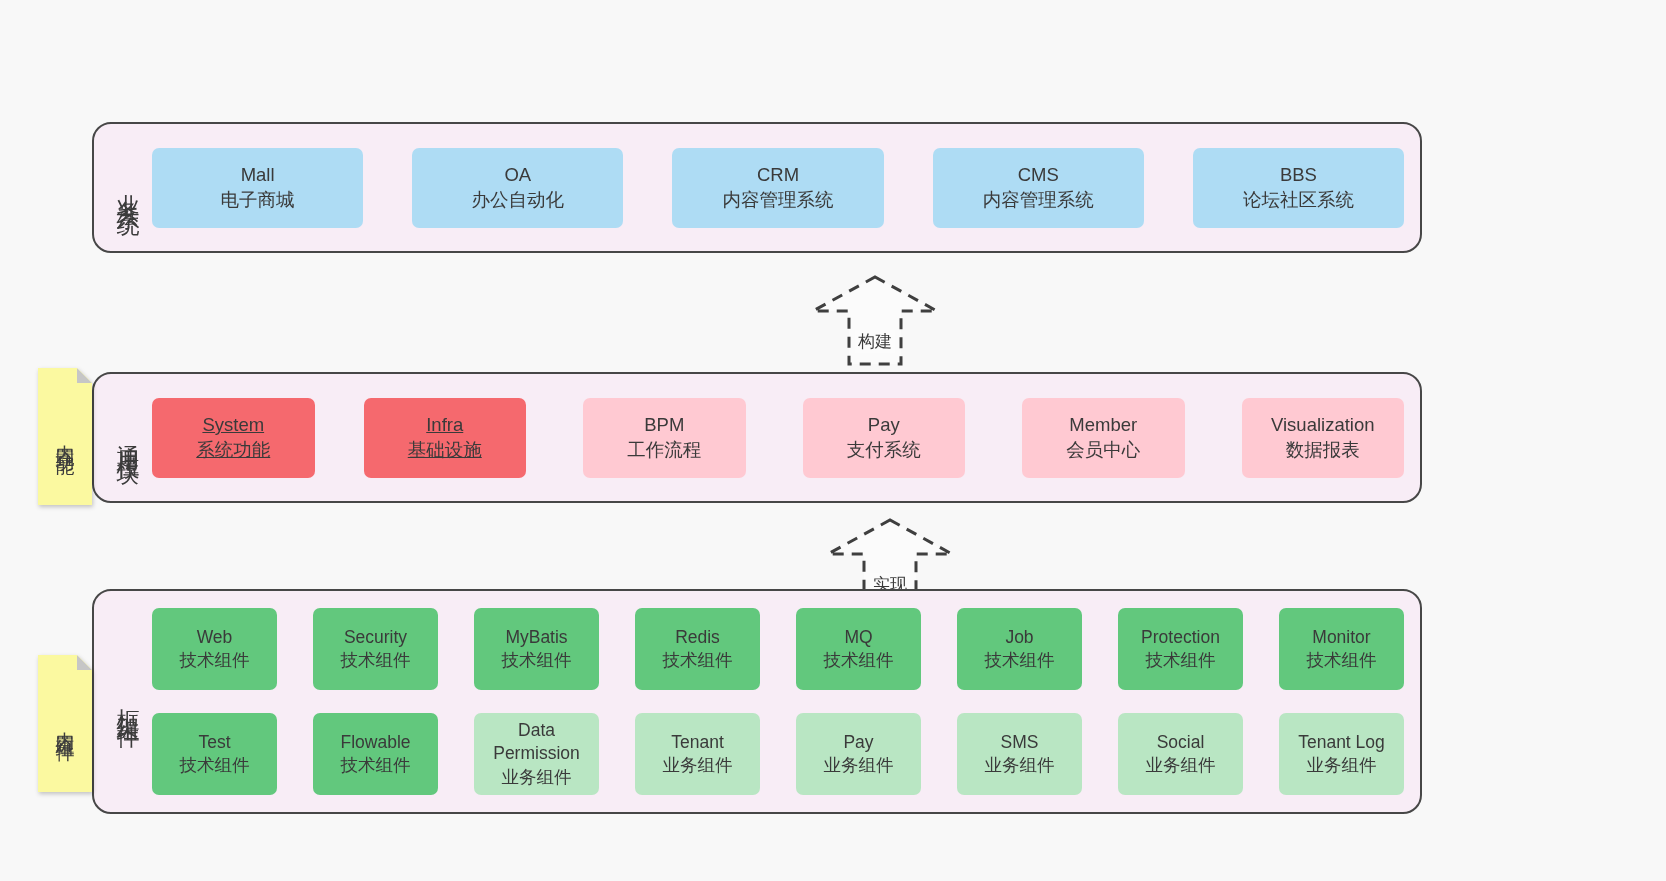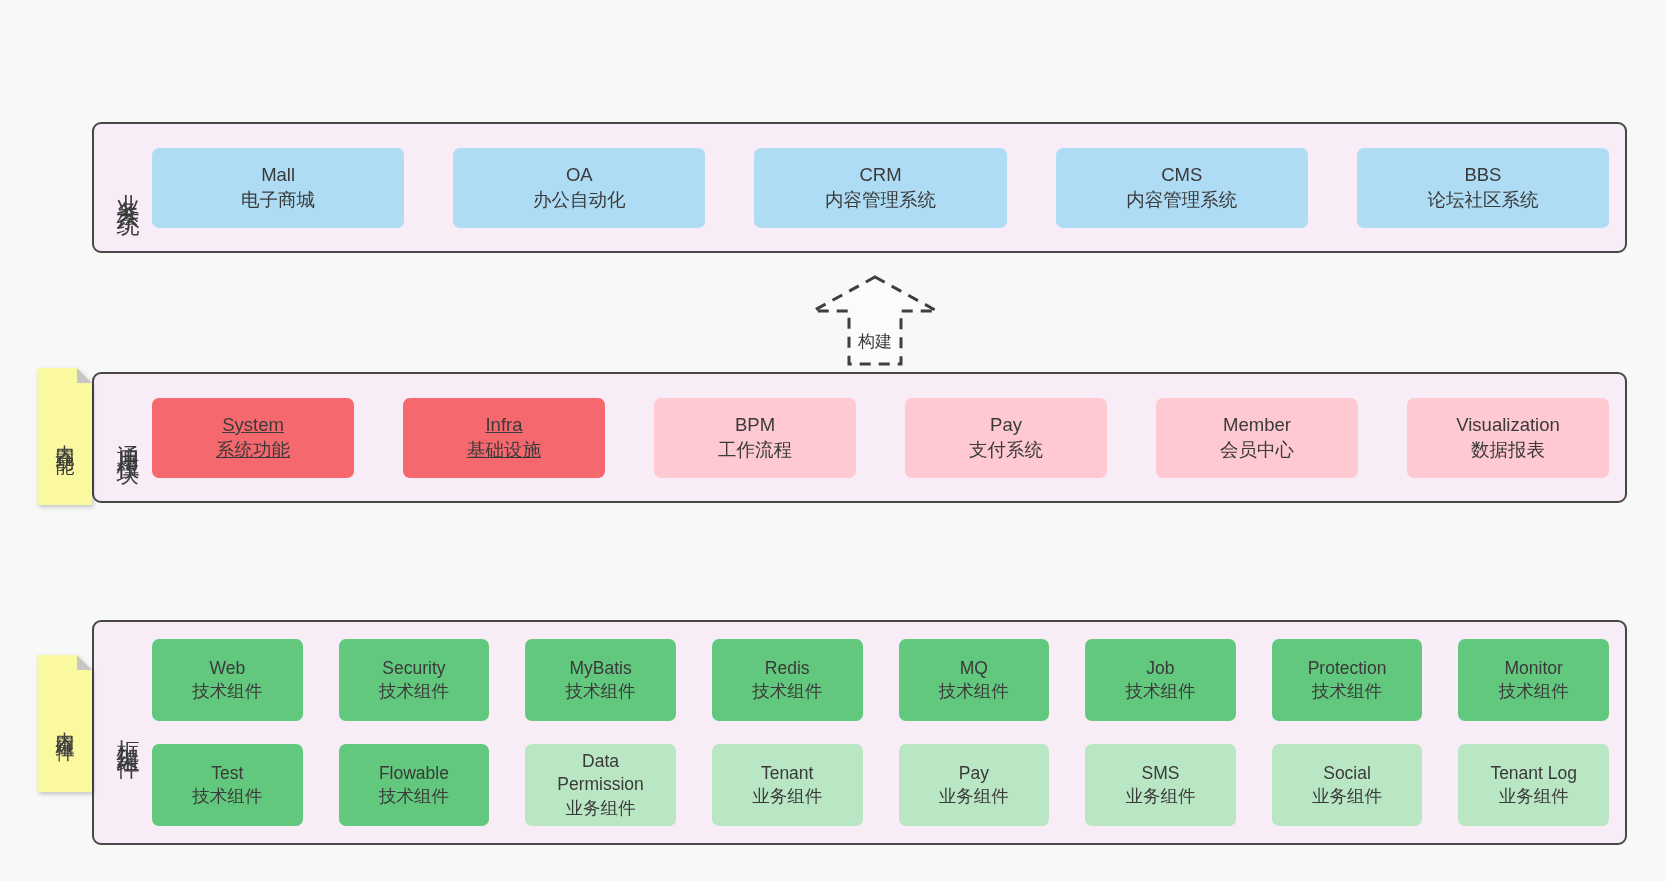"Mall" .layer { border-radius: 9px -> 19px; width: 1535px -> 1330px }
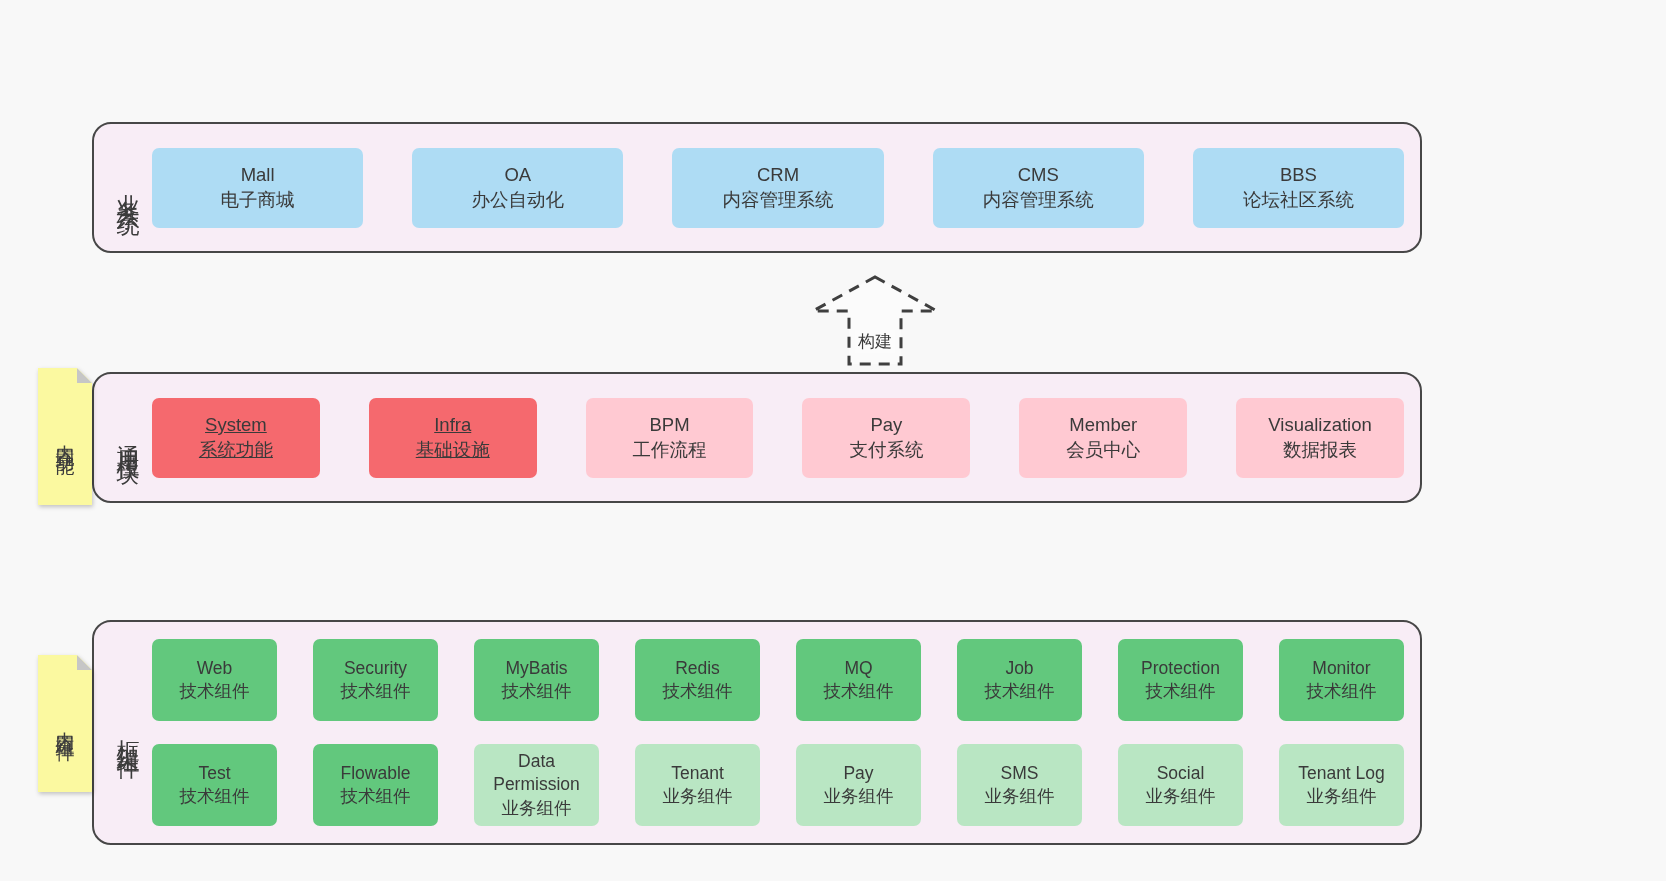"BPM" .node[data-variant="pink"] { margin-left: none -> 8px }
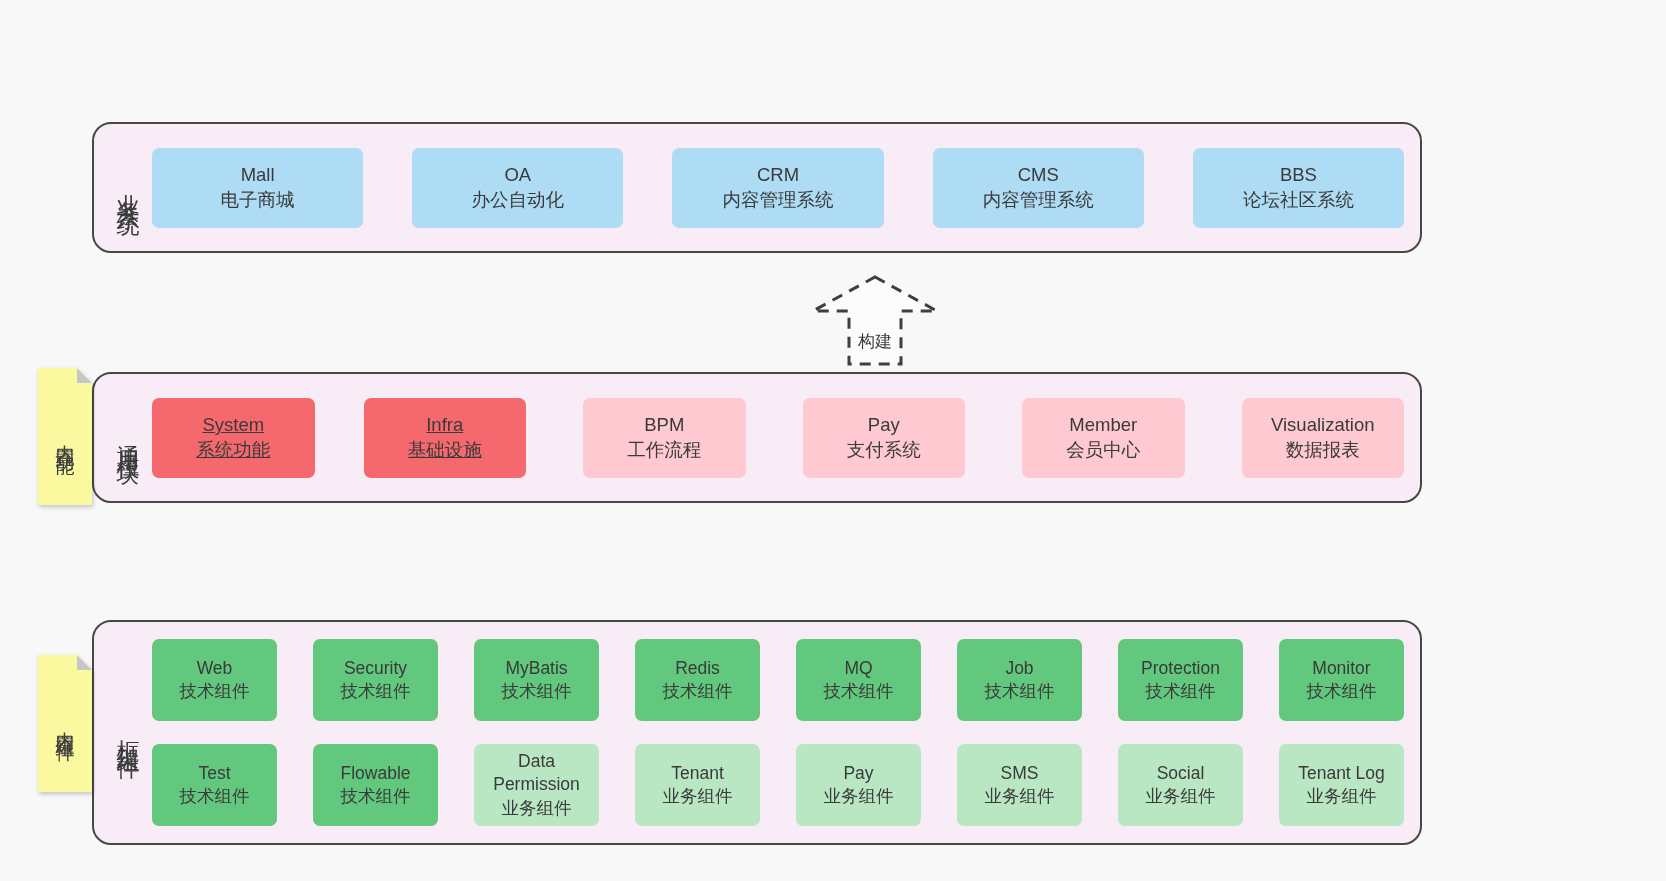"实现" div.arrow { html: none -> <div> <svg> <polygon></polygon> </svg> <span>实现</span> </div> }
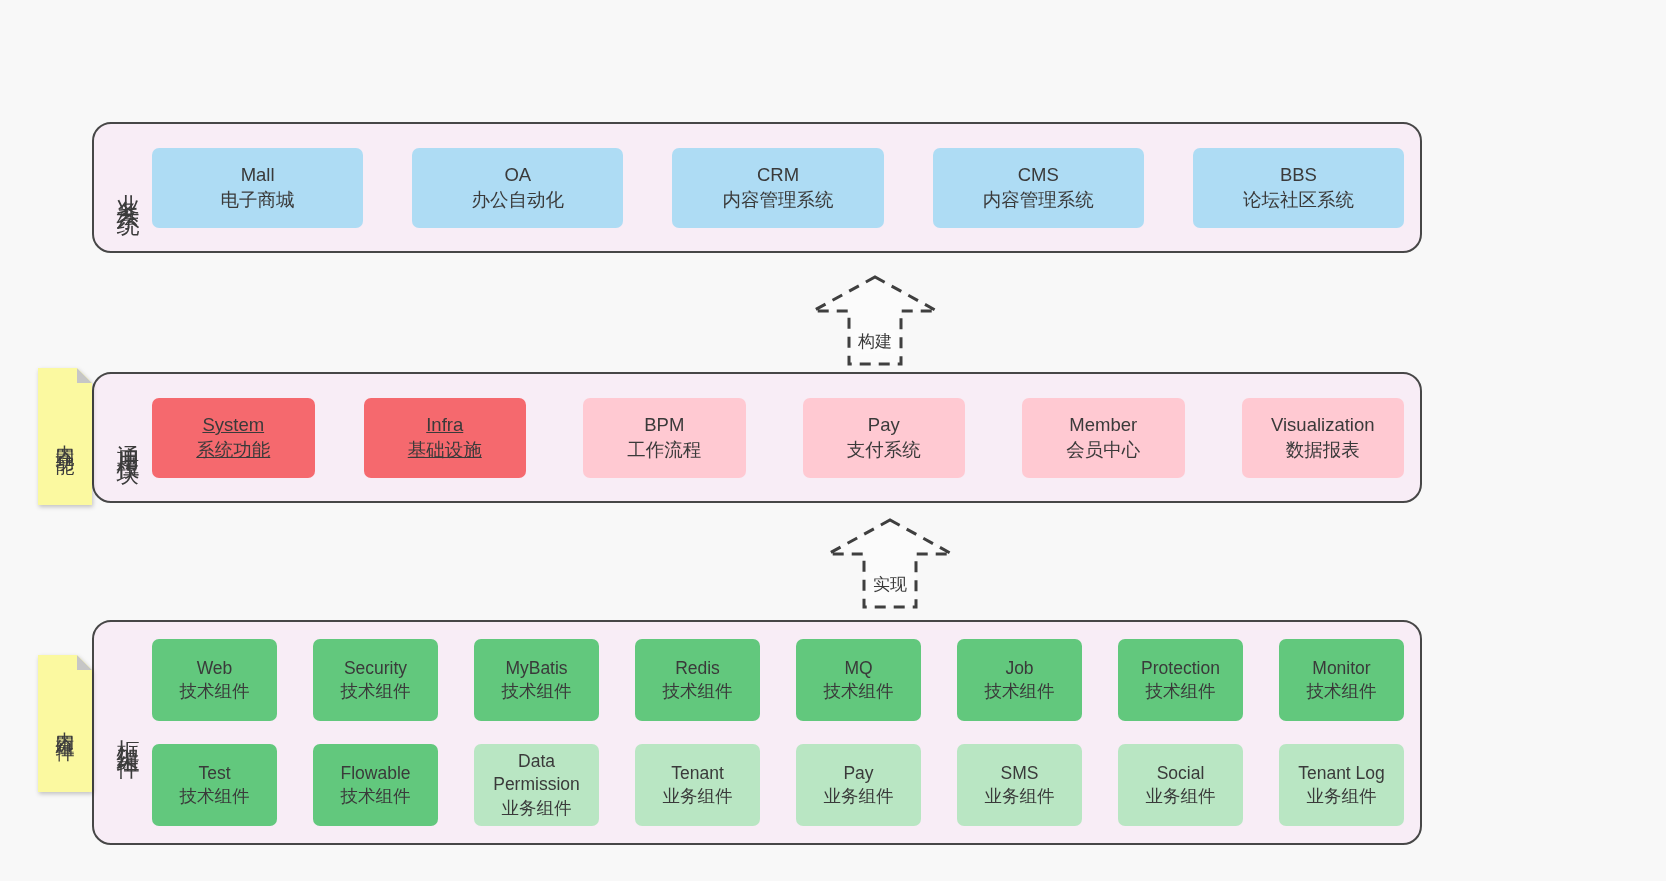"Web" .layer-components { top: 620px -> 589px }
